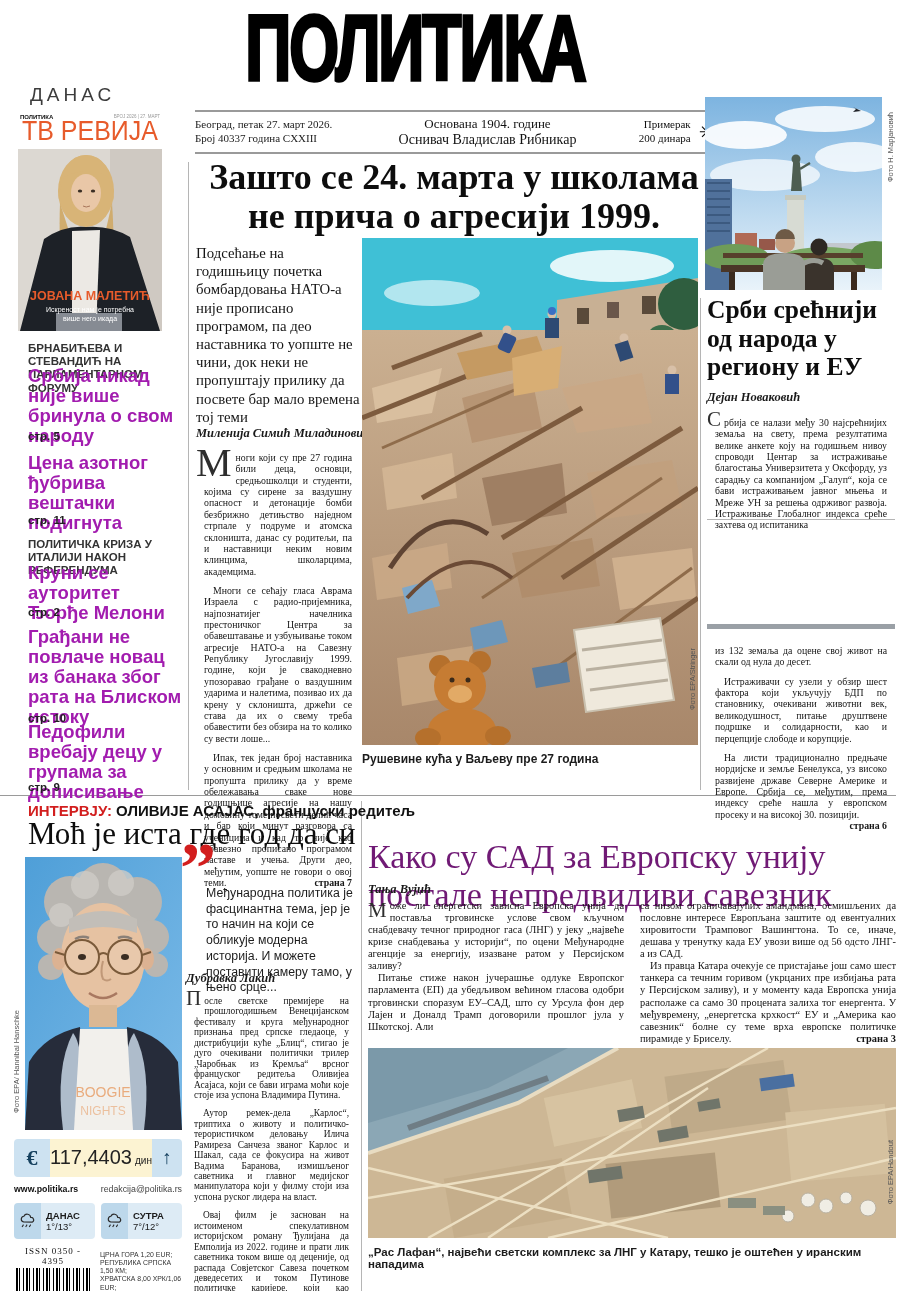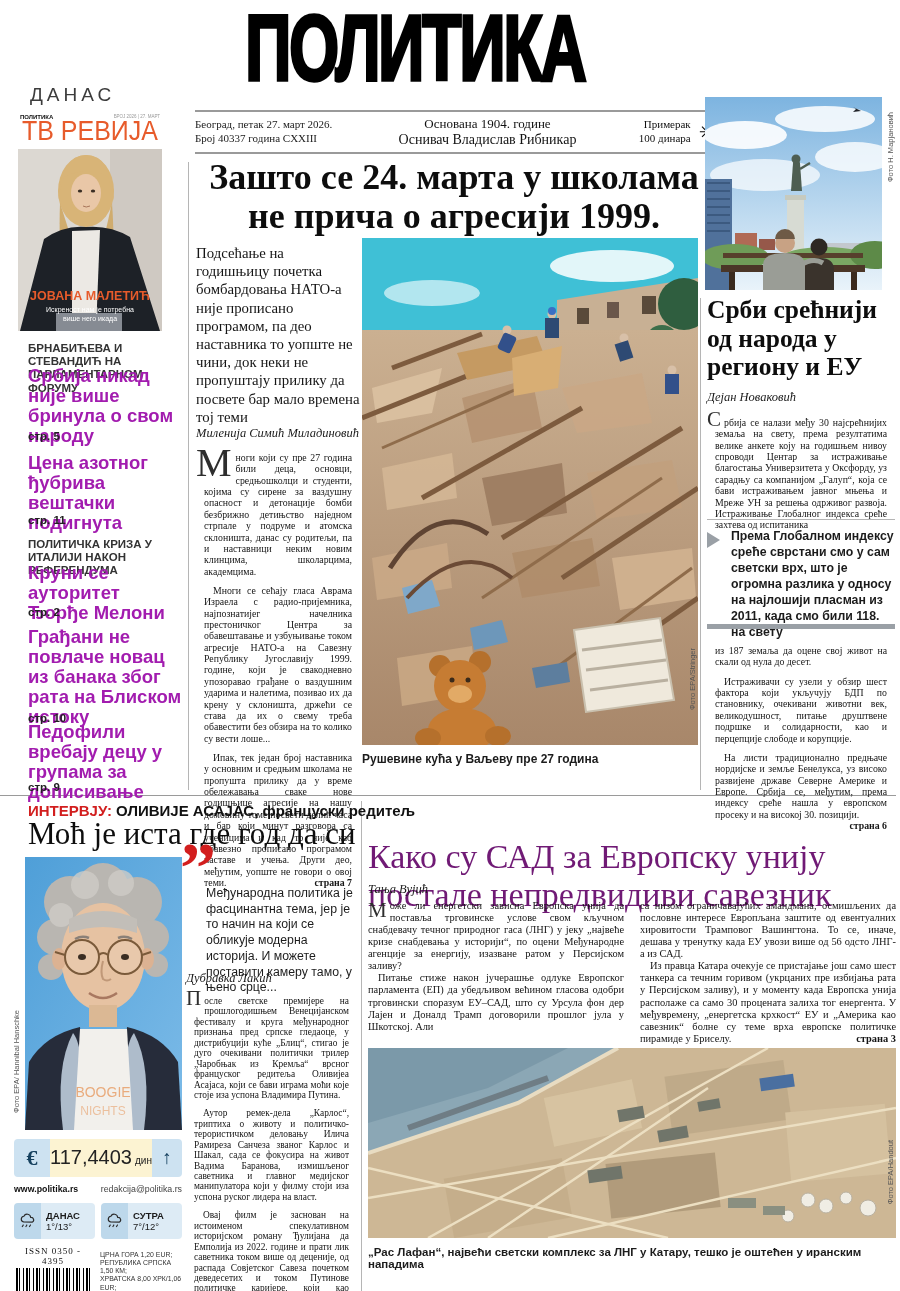"100 динара" div { text: 100 -> 200 }
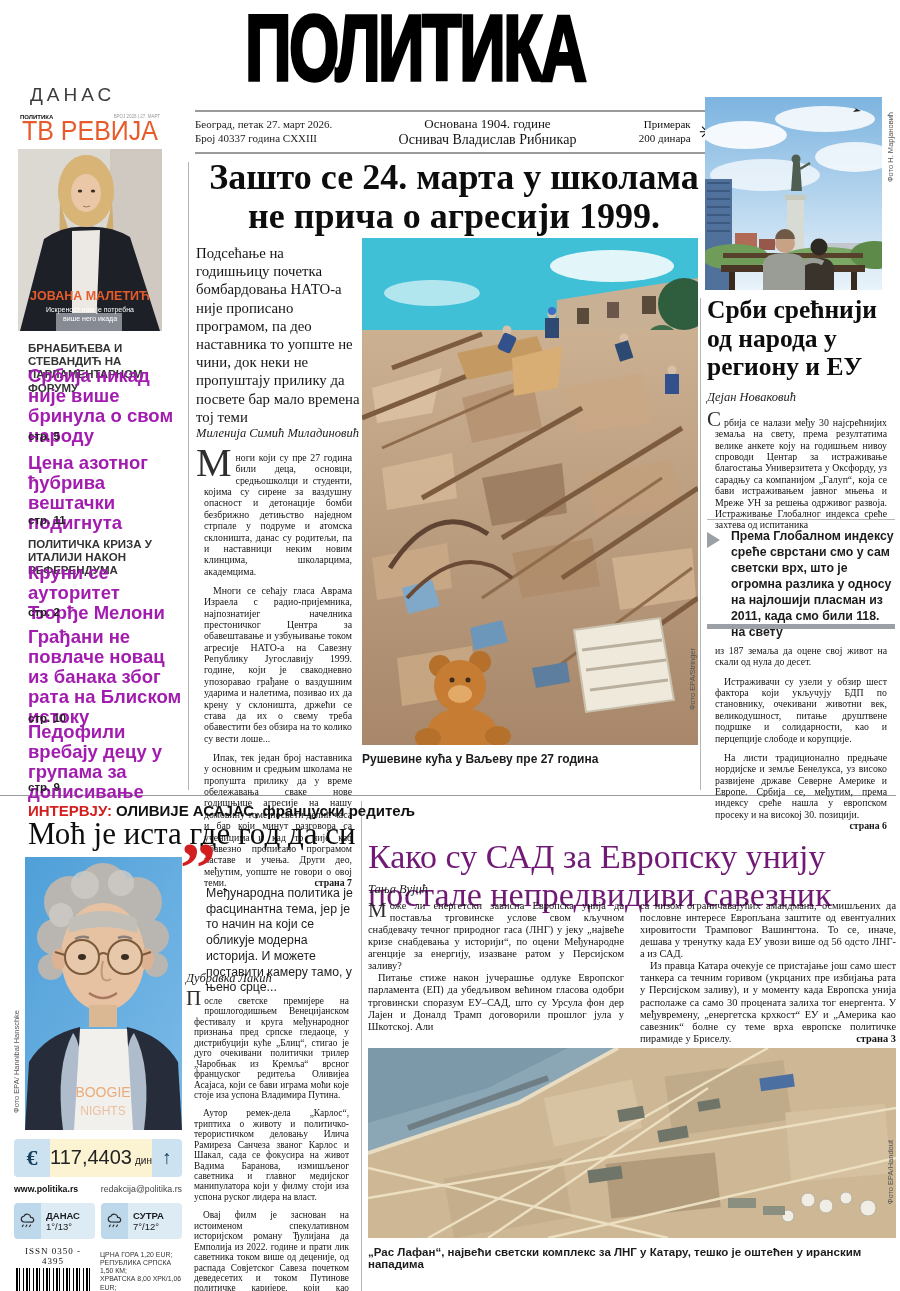"Дејан Новаковић" .author { font-weight: 400 -> 700 }
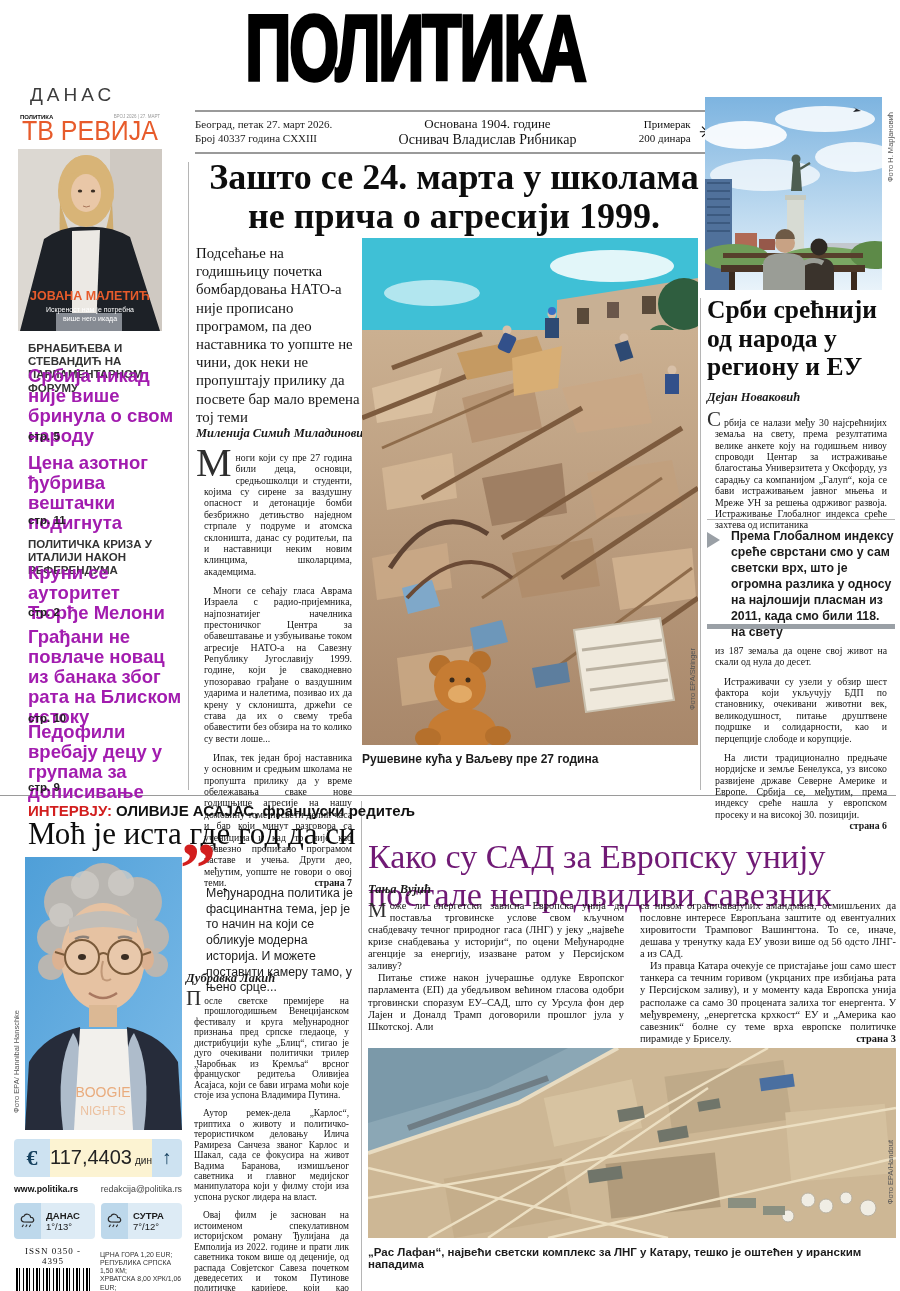"Према Глобалном индексу среће сврстани" div.abs { html: <div> <span></span> <span>Према Глобалном индексу среће сврстани смо у сам светски врх, што је огромна разлика у односу на најлошији пласман из 2011, када смо били 118. на свету</span> </div> -> none }
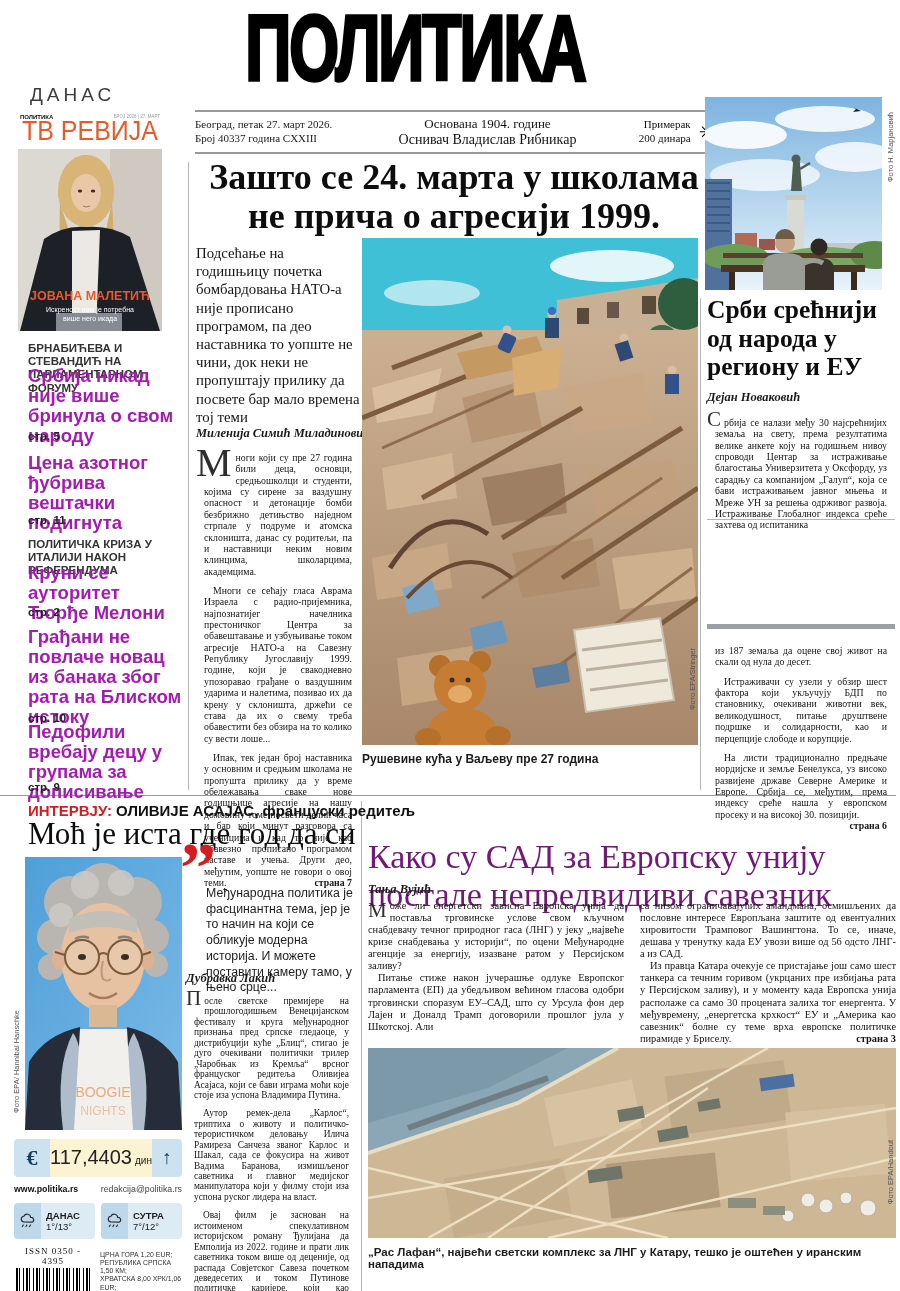"из 187 земаља да оцене" p { text: 187 -> 132 }
